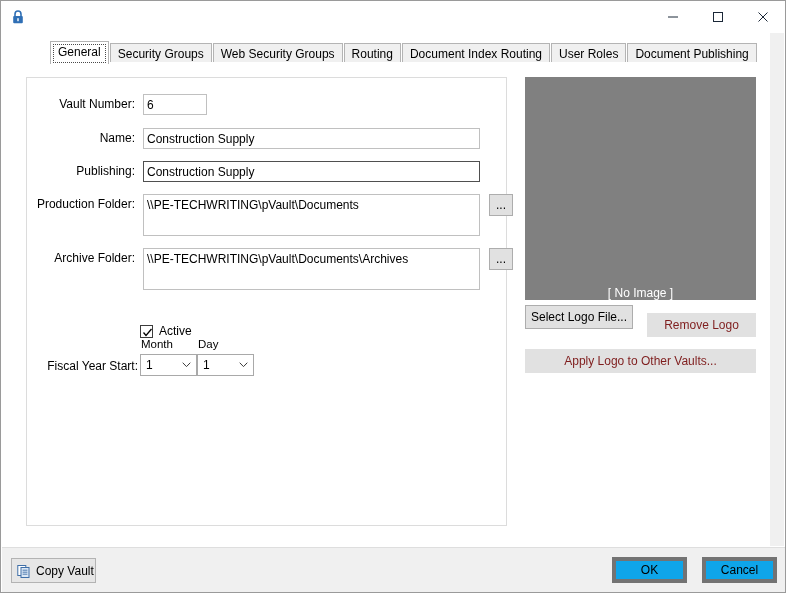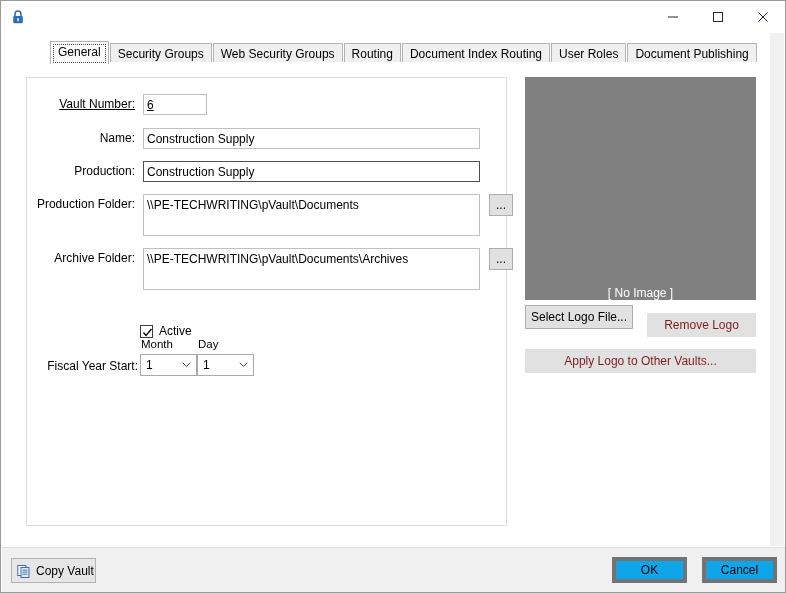"Vault Number:" div.field-row { text-decoration: underline -> none }
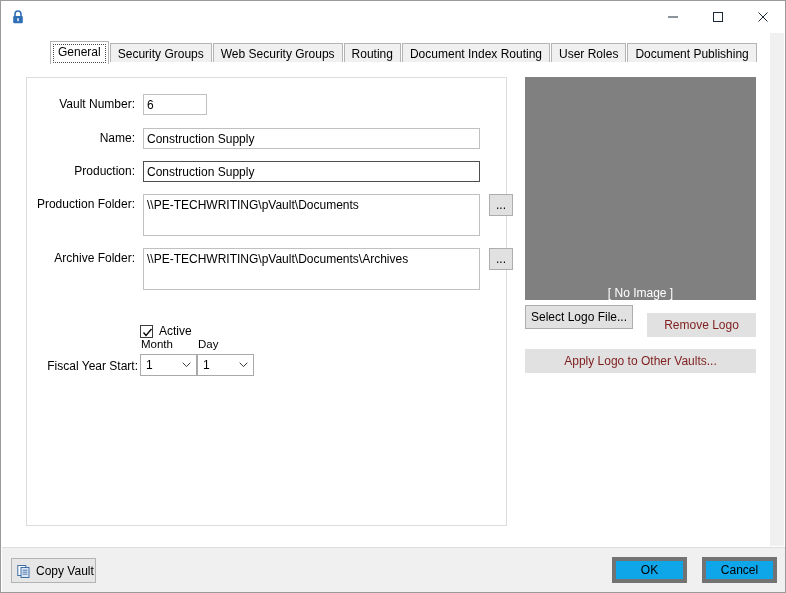"Production:" div.flabel { text: Production -> Publishing }
